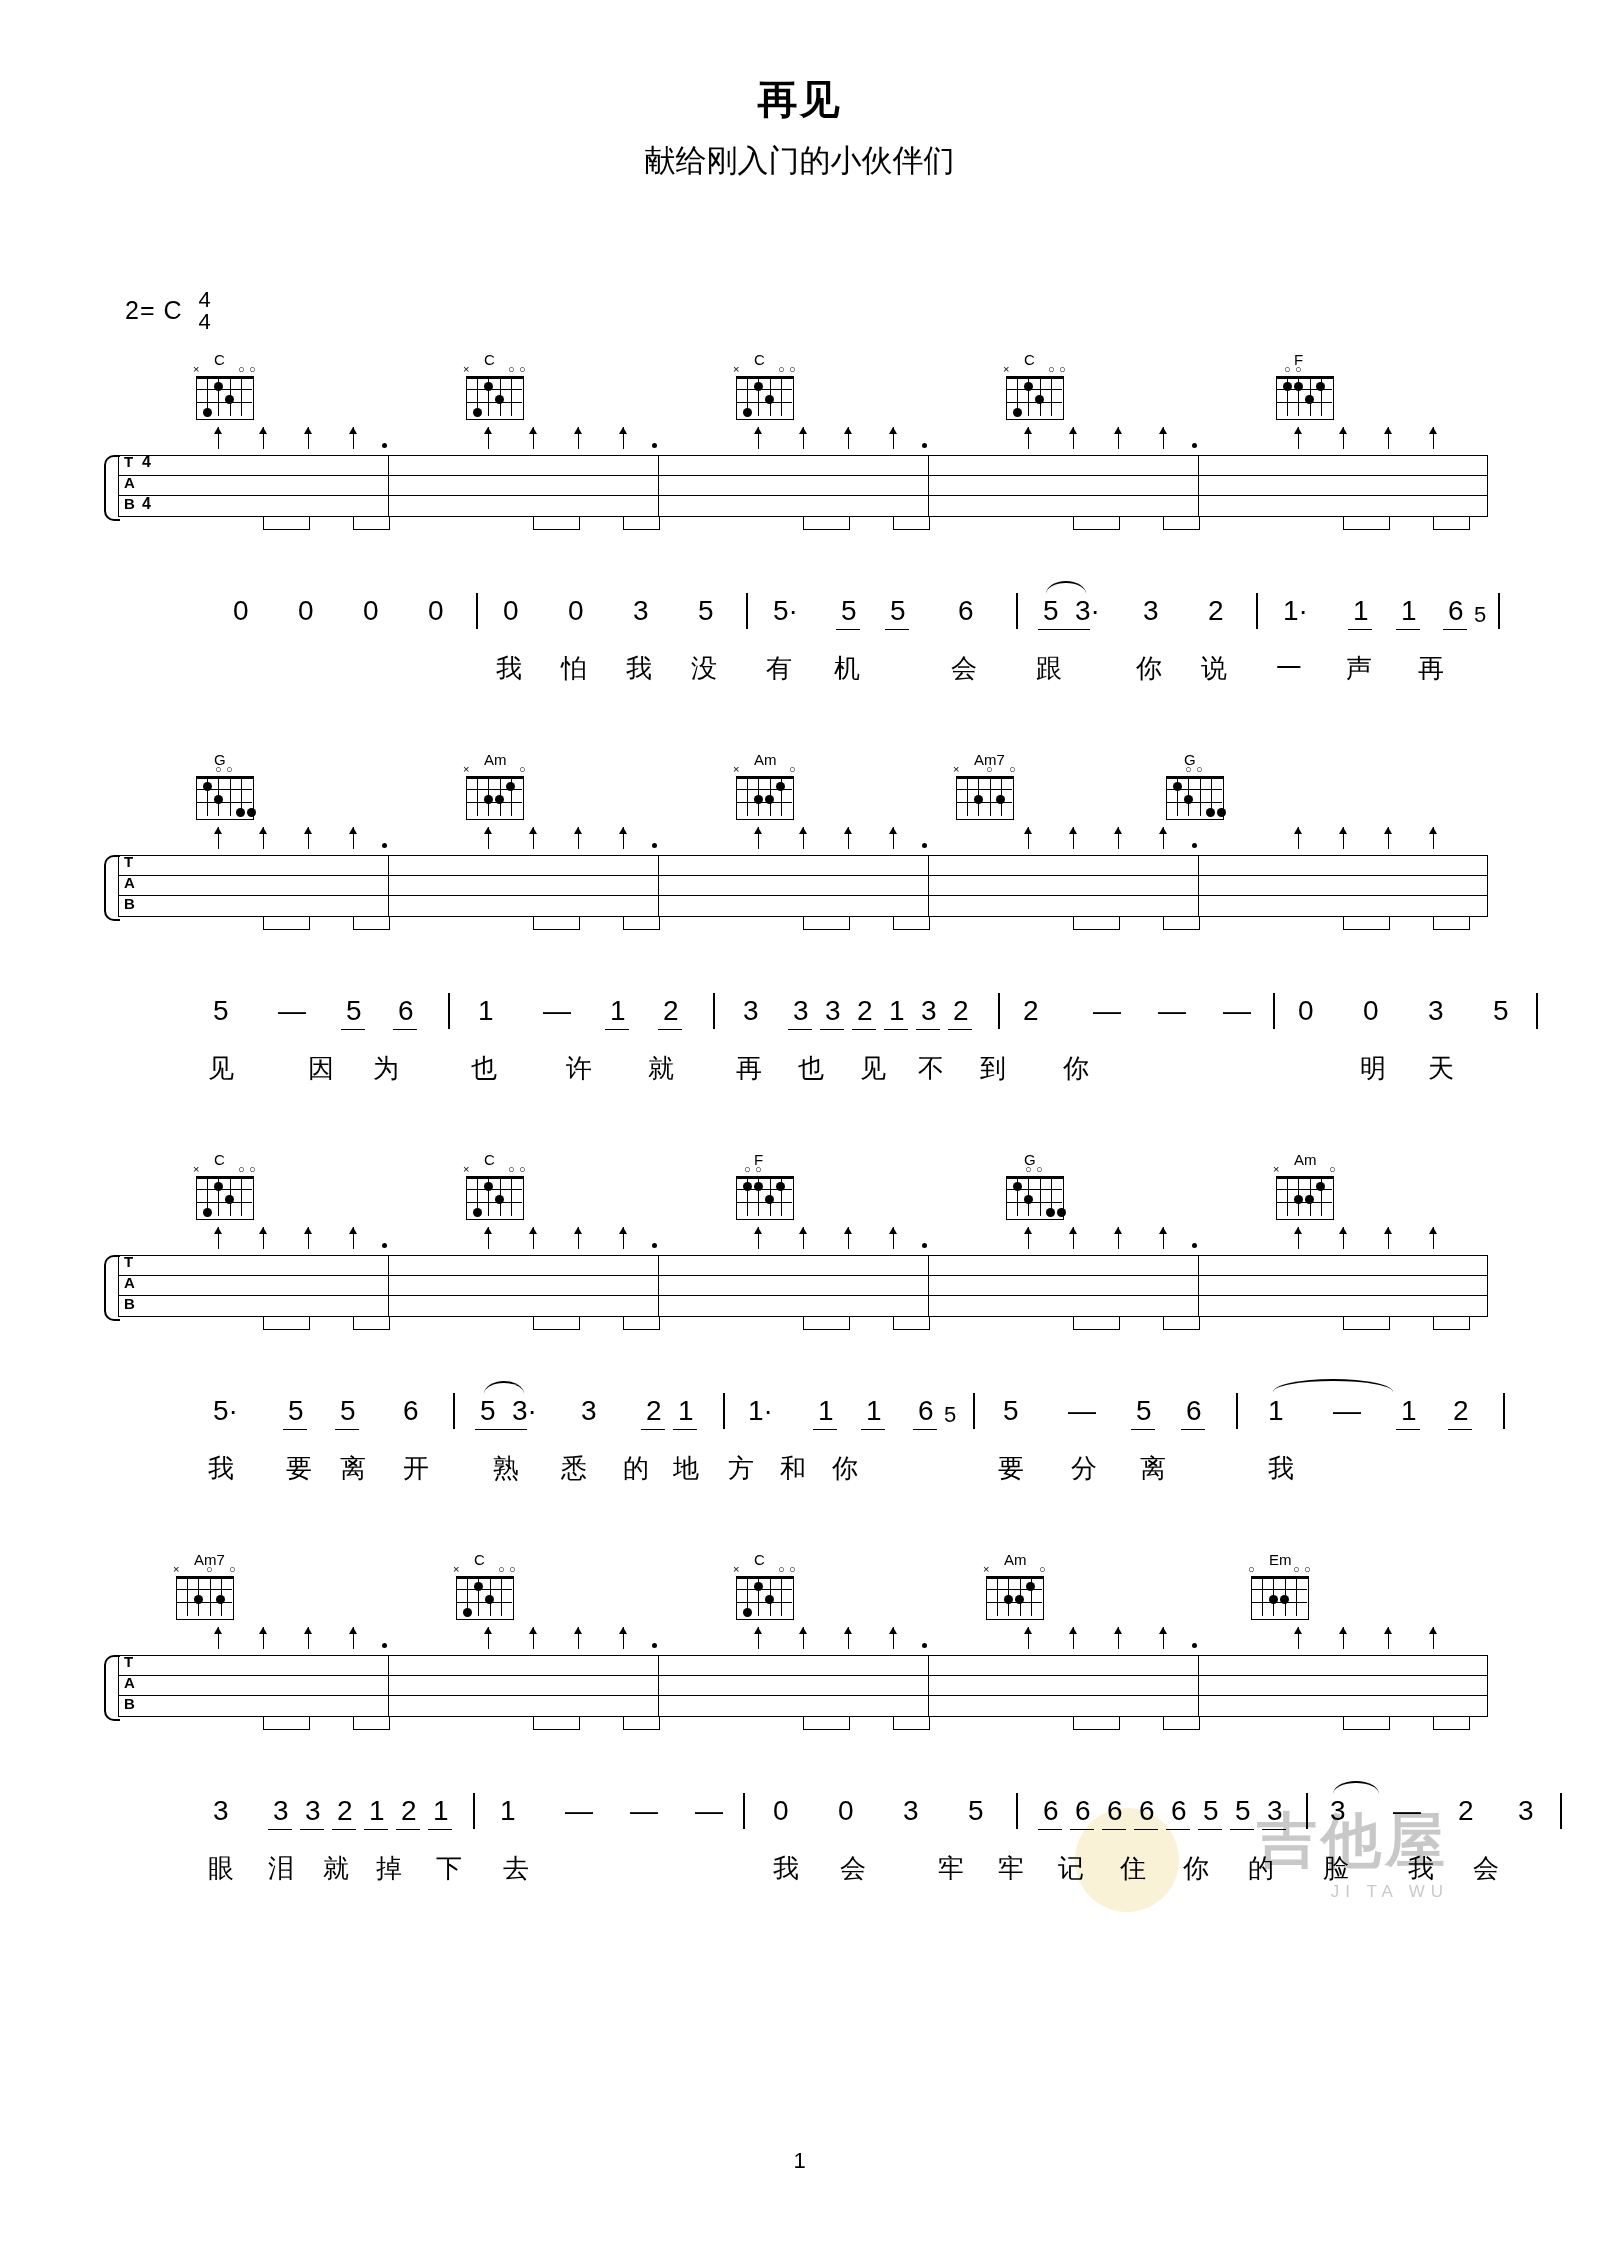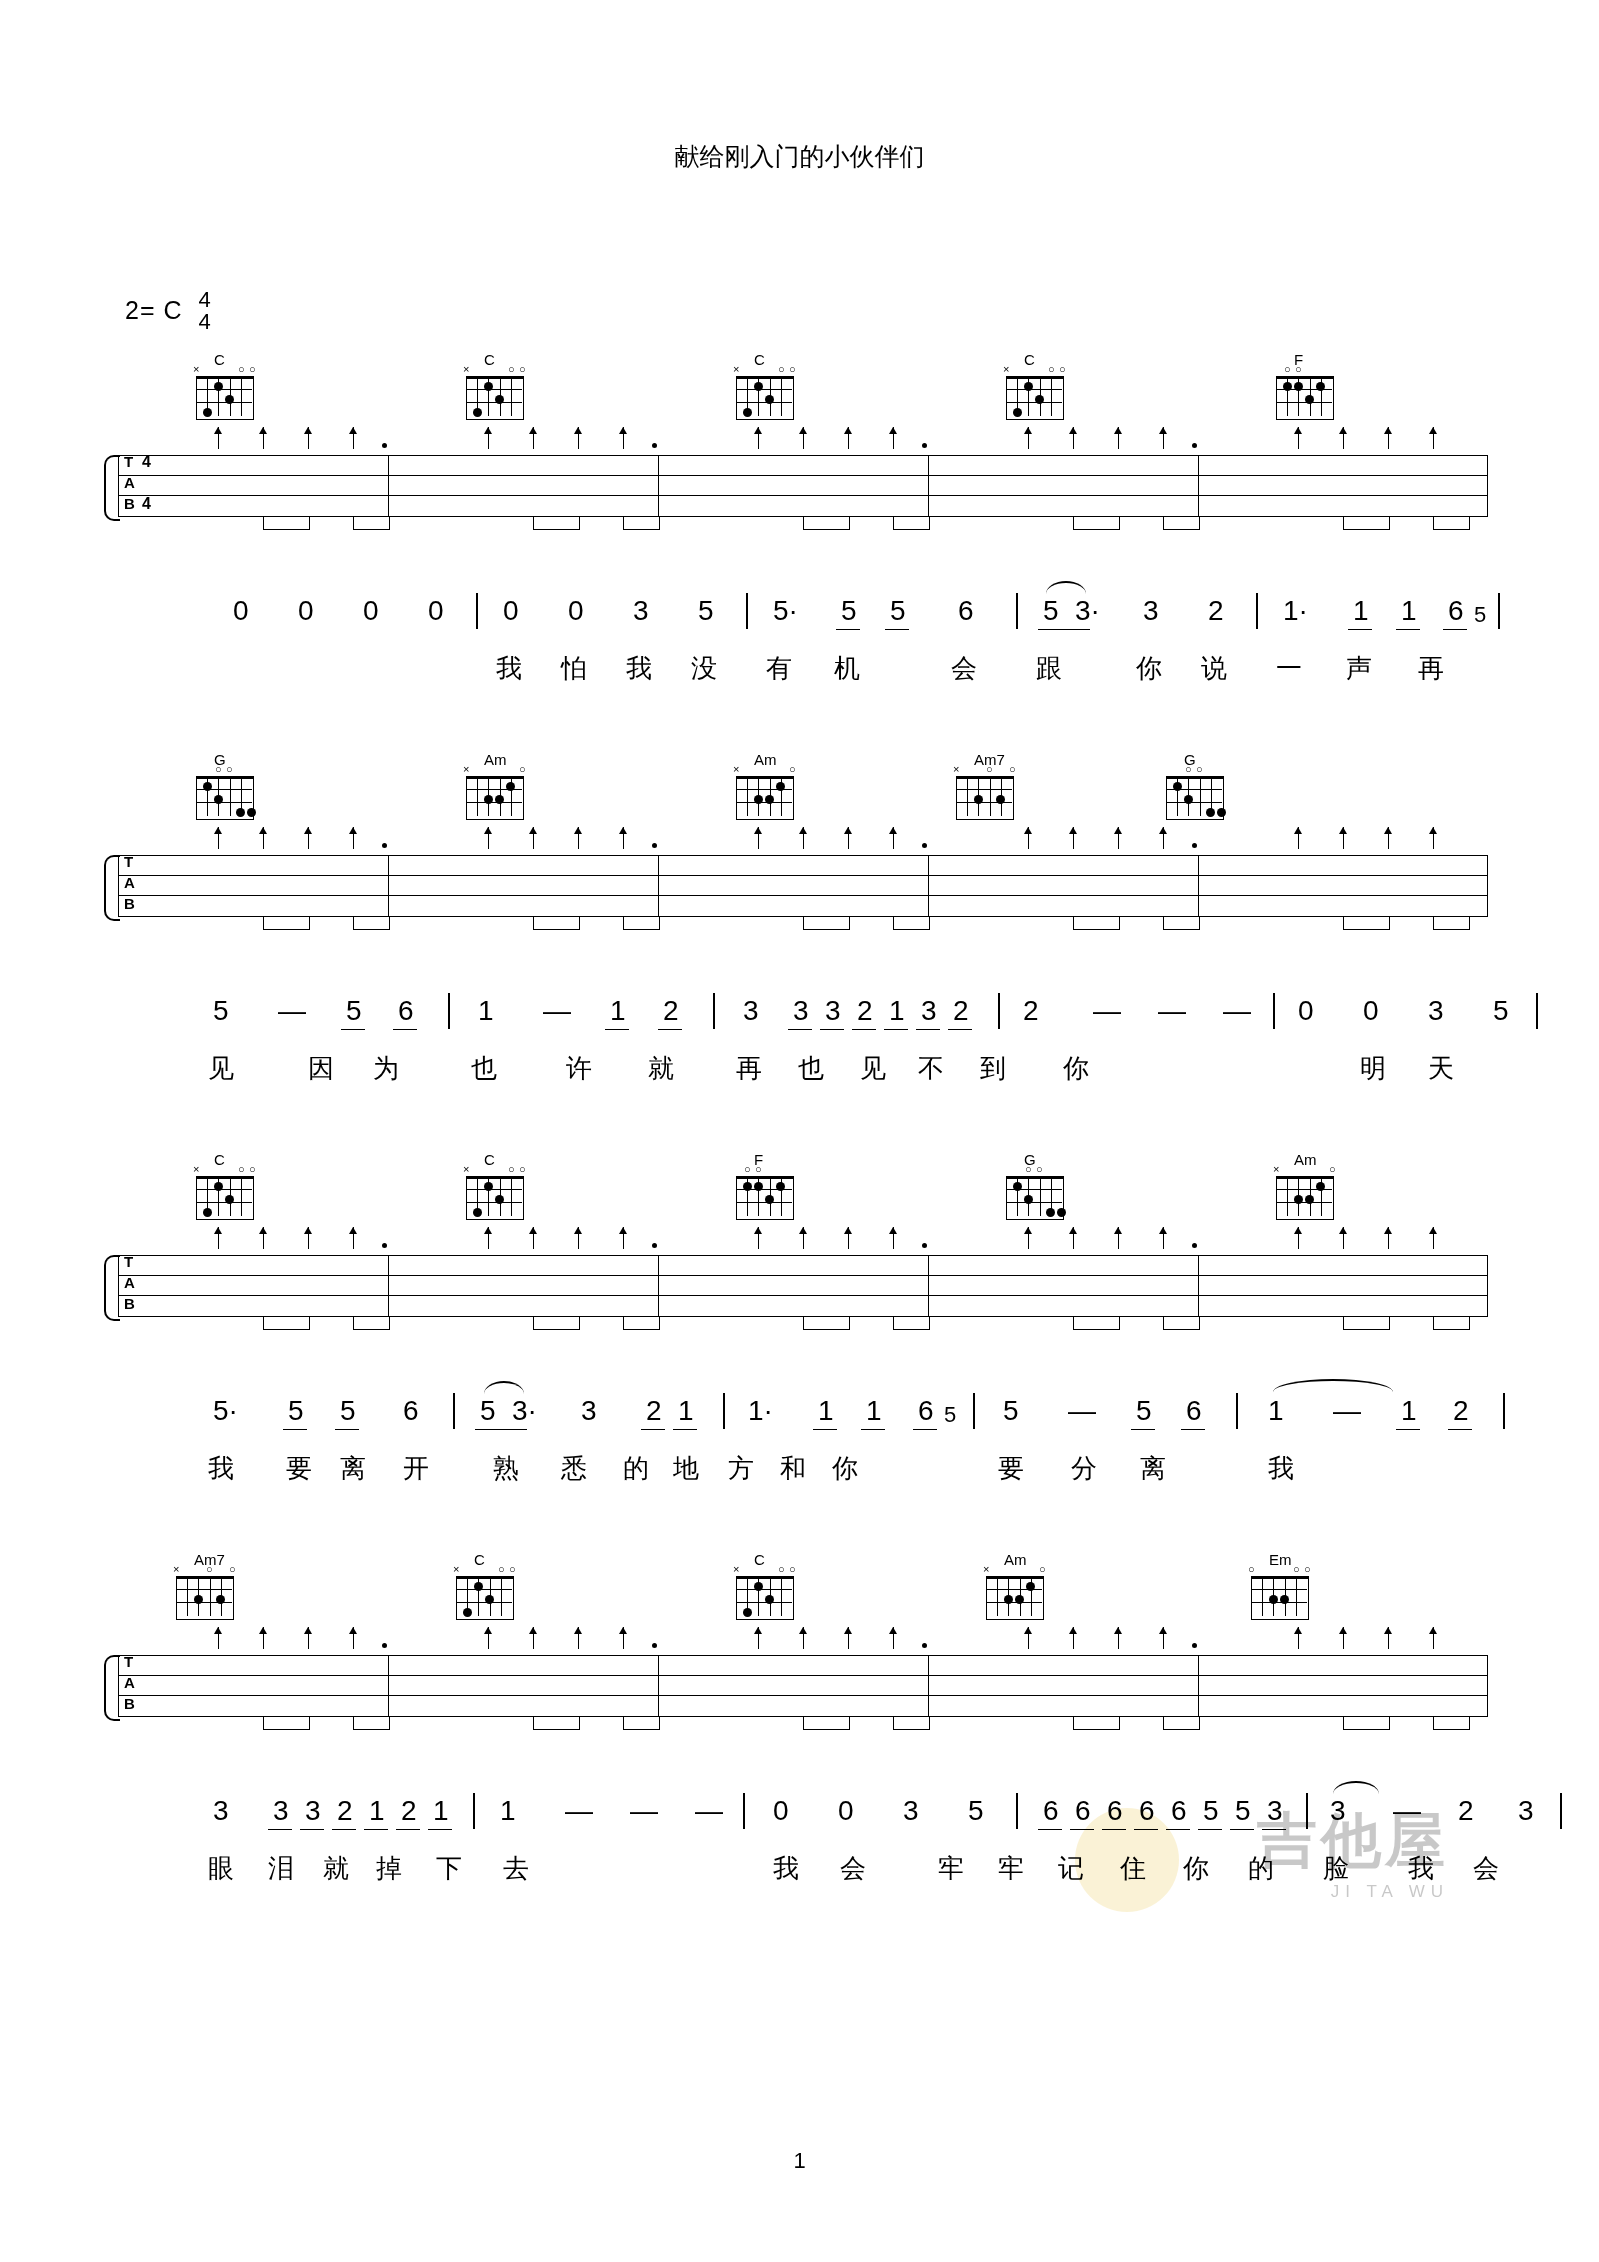"再见" div.title { html: none -> <div>再见</div> }
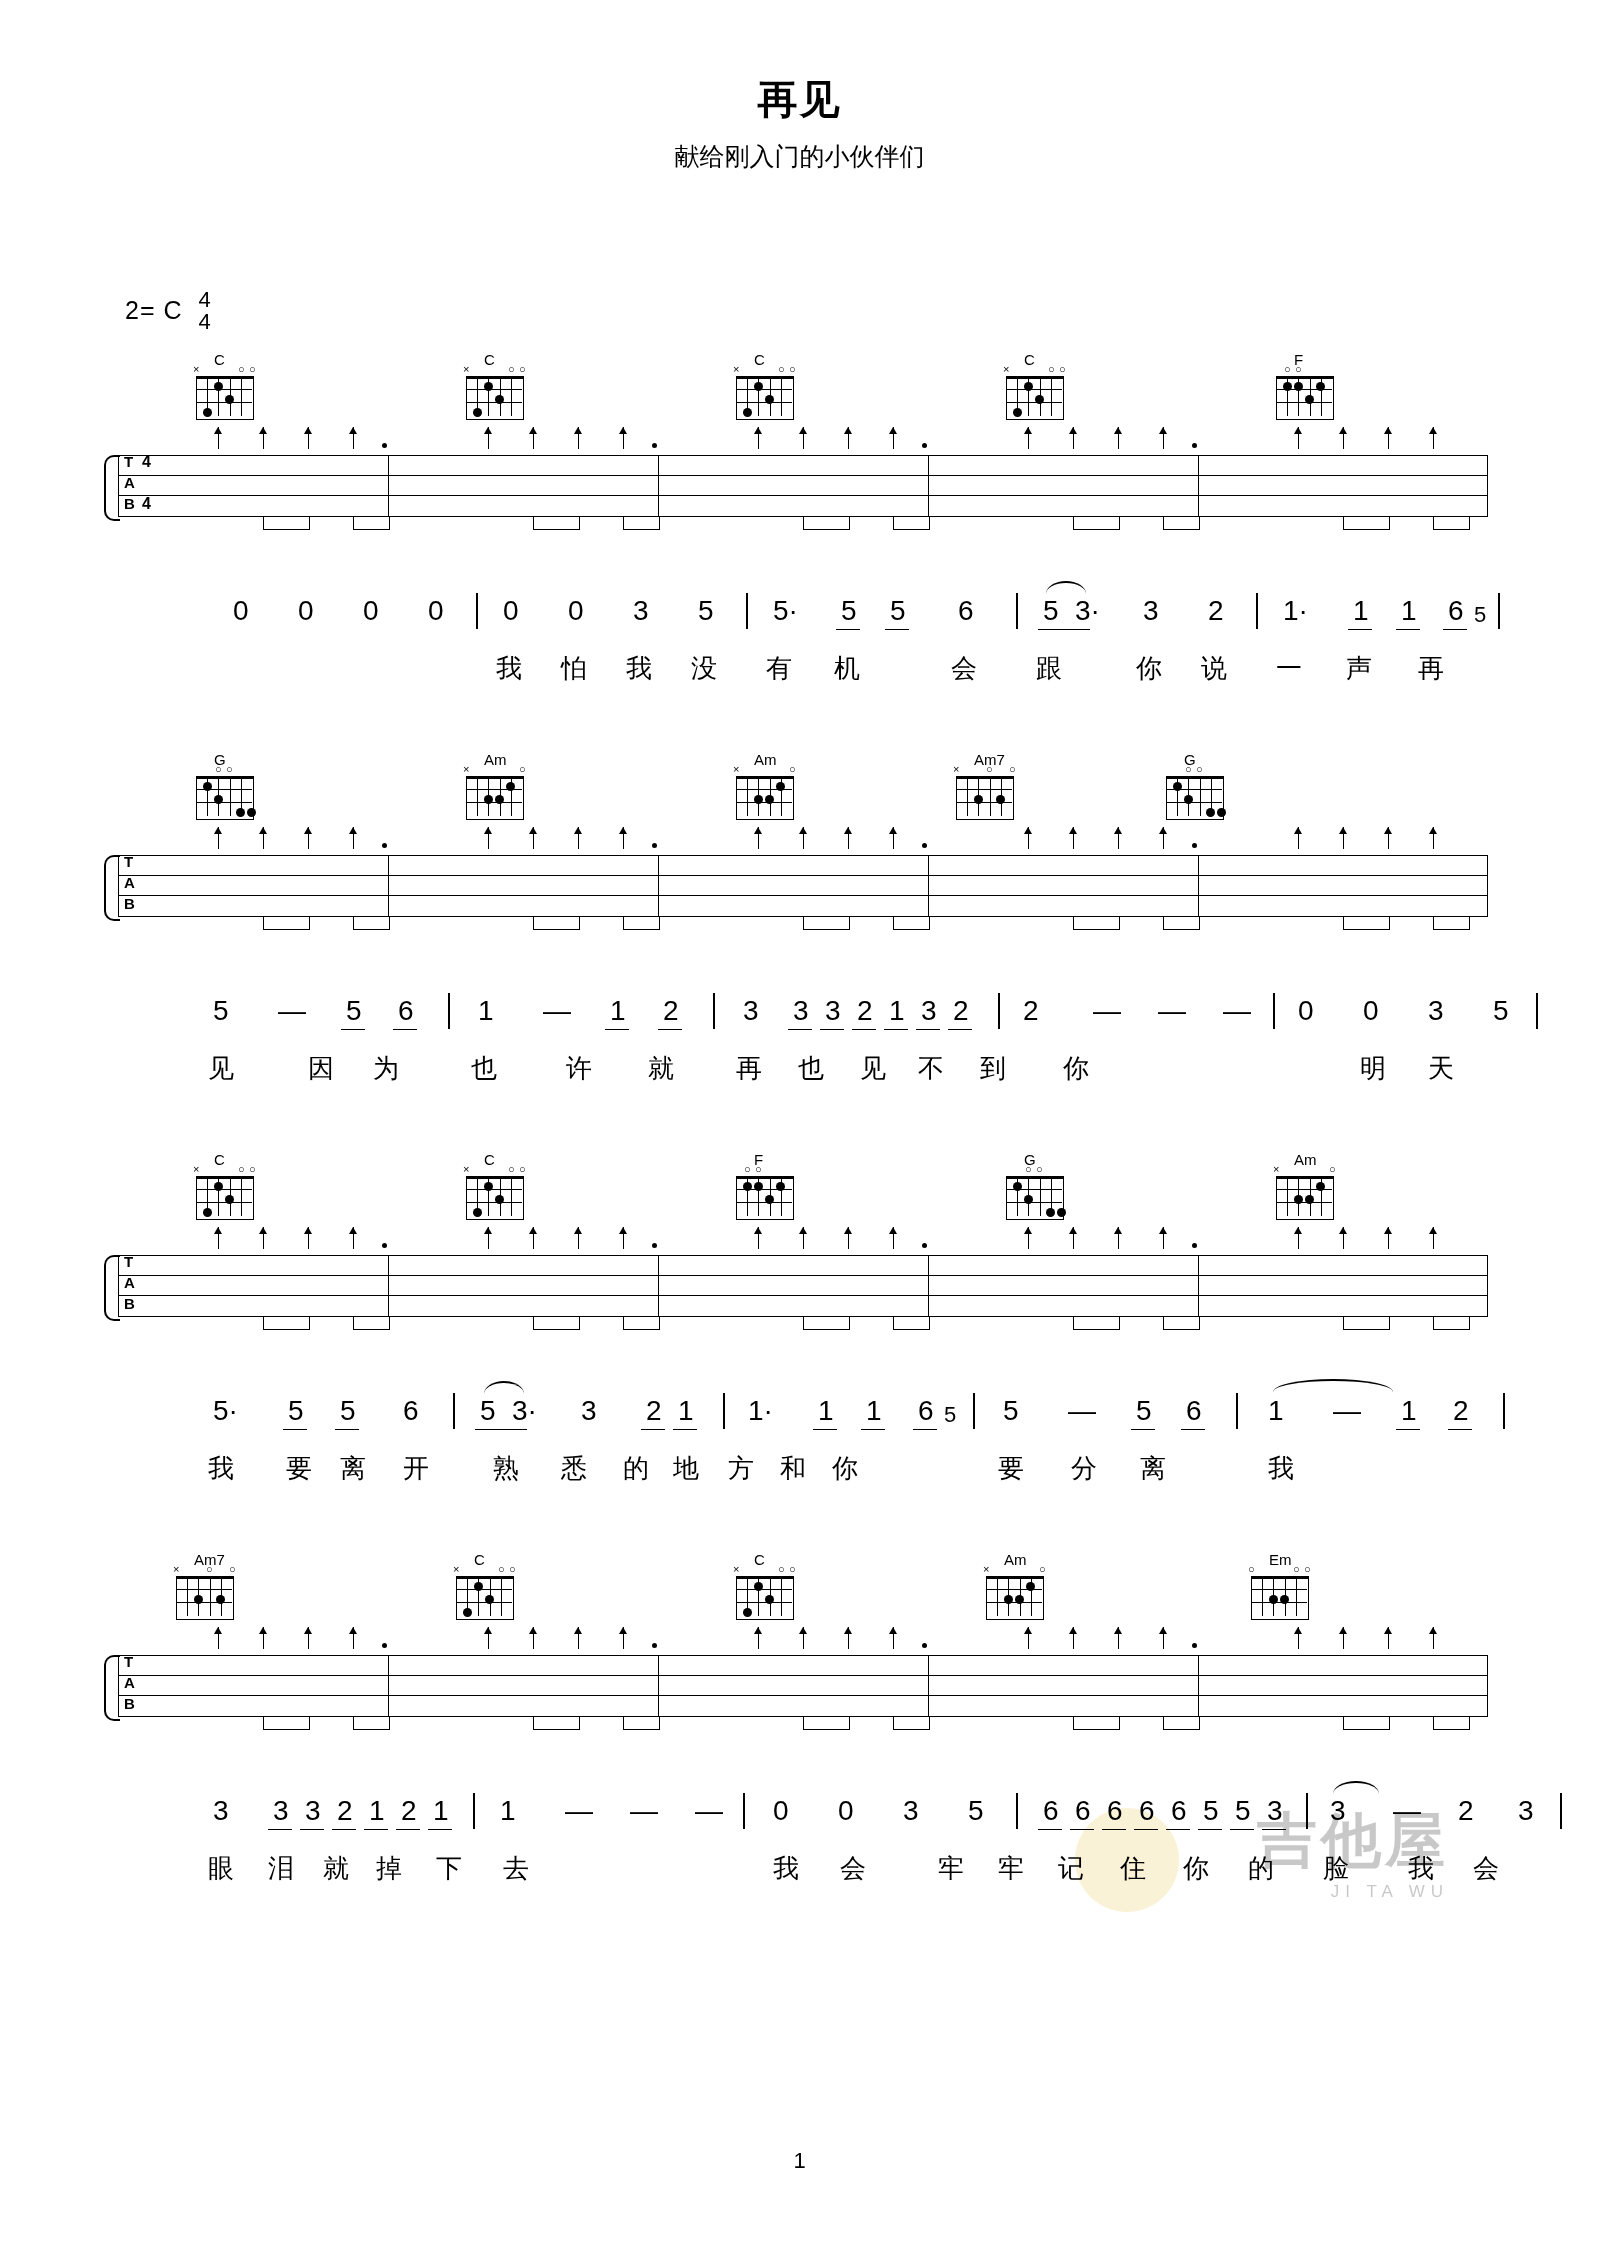"献给刚入门的小伙伴们" .subtitle { font-size: 25px -> 31px }
